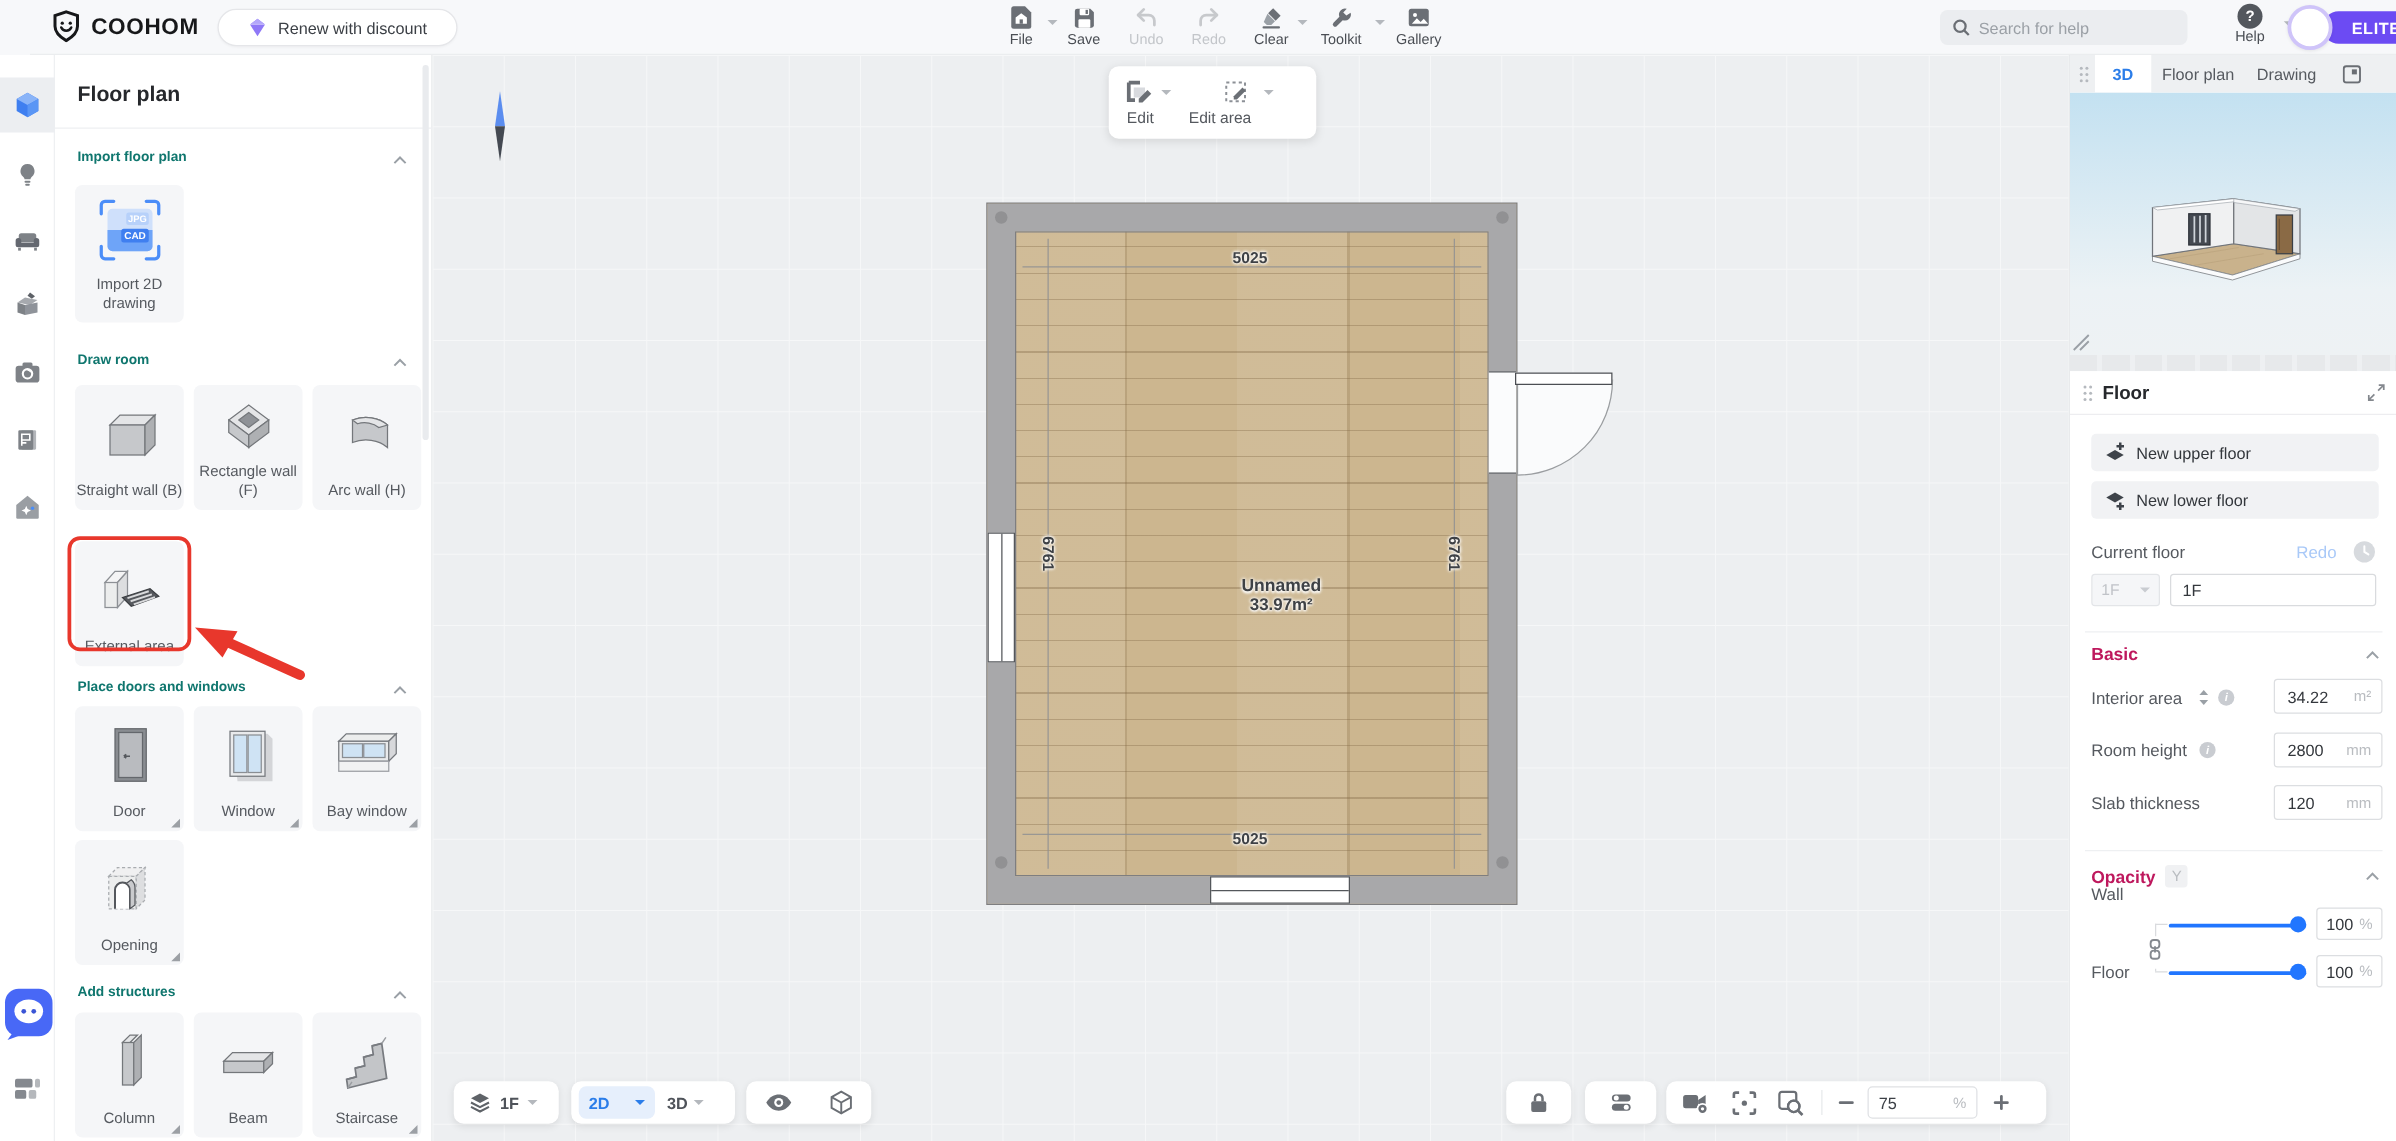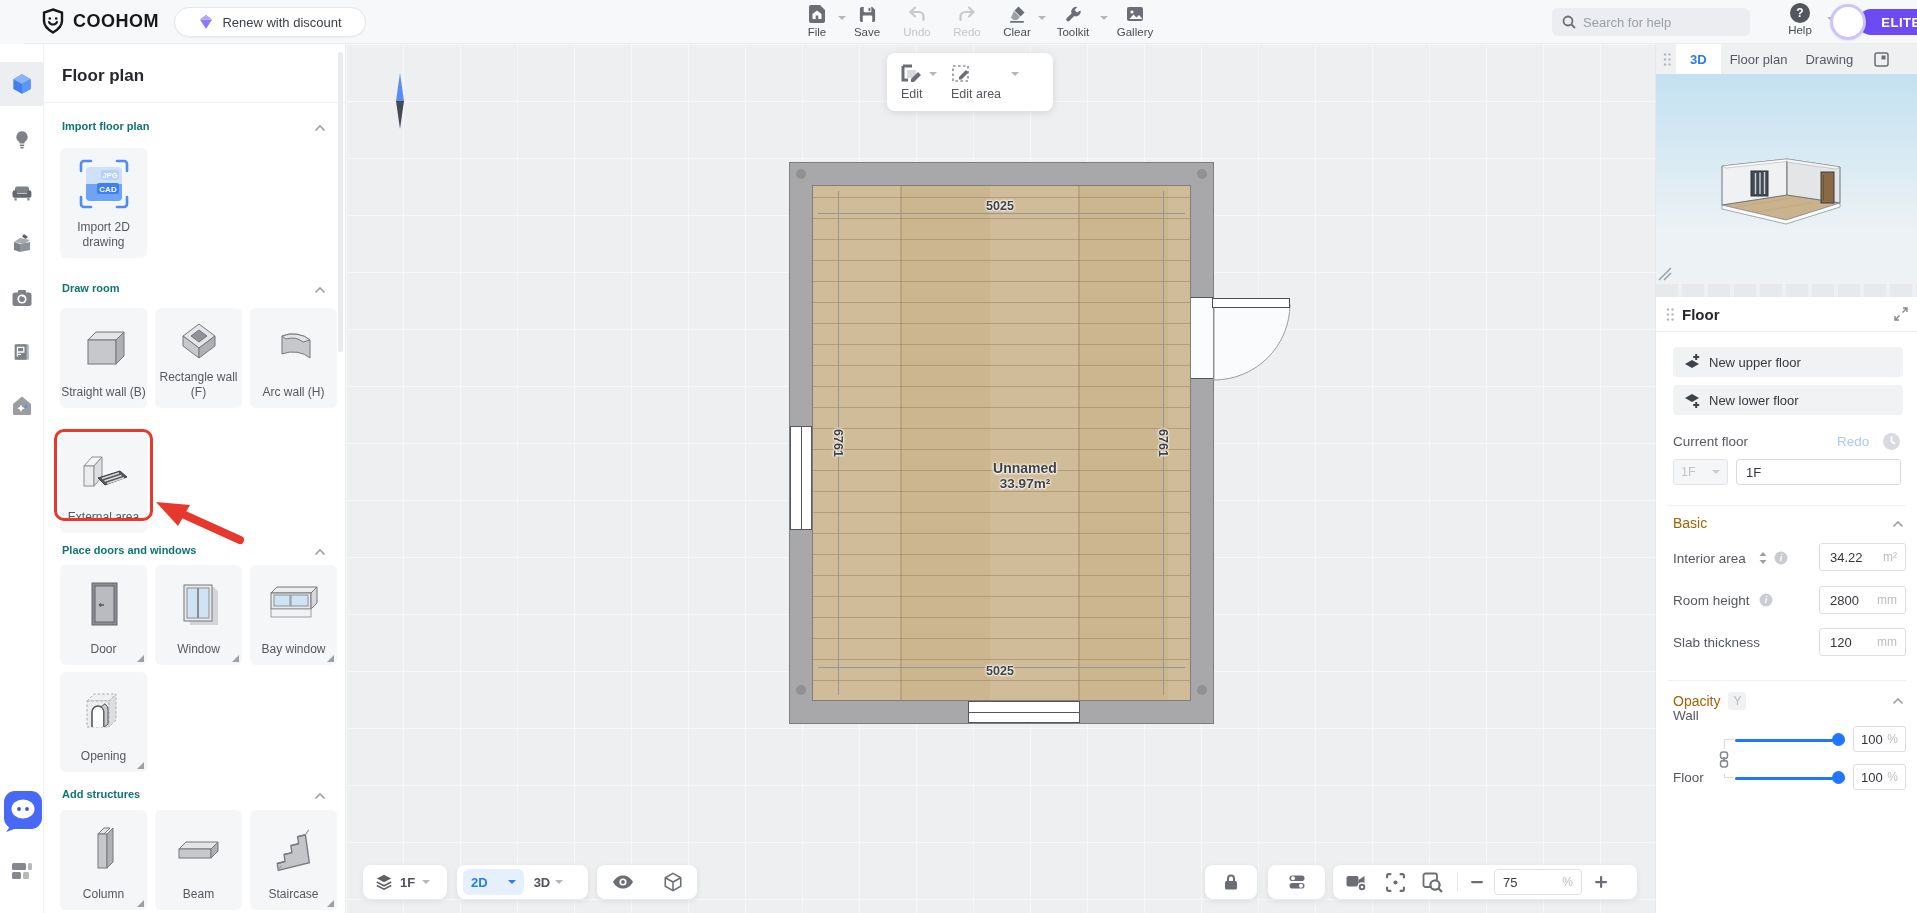"Edit" .ef-item { align-items: flex-start -> flex-end }
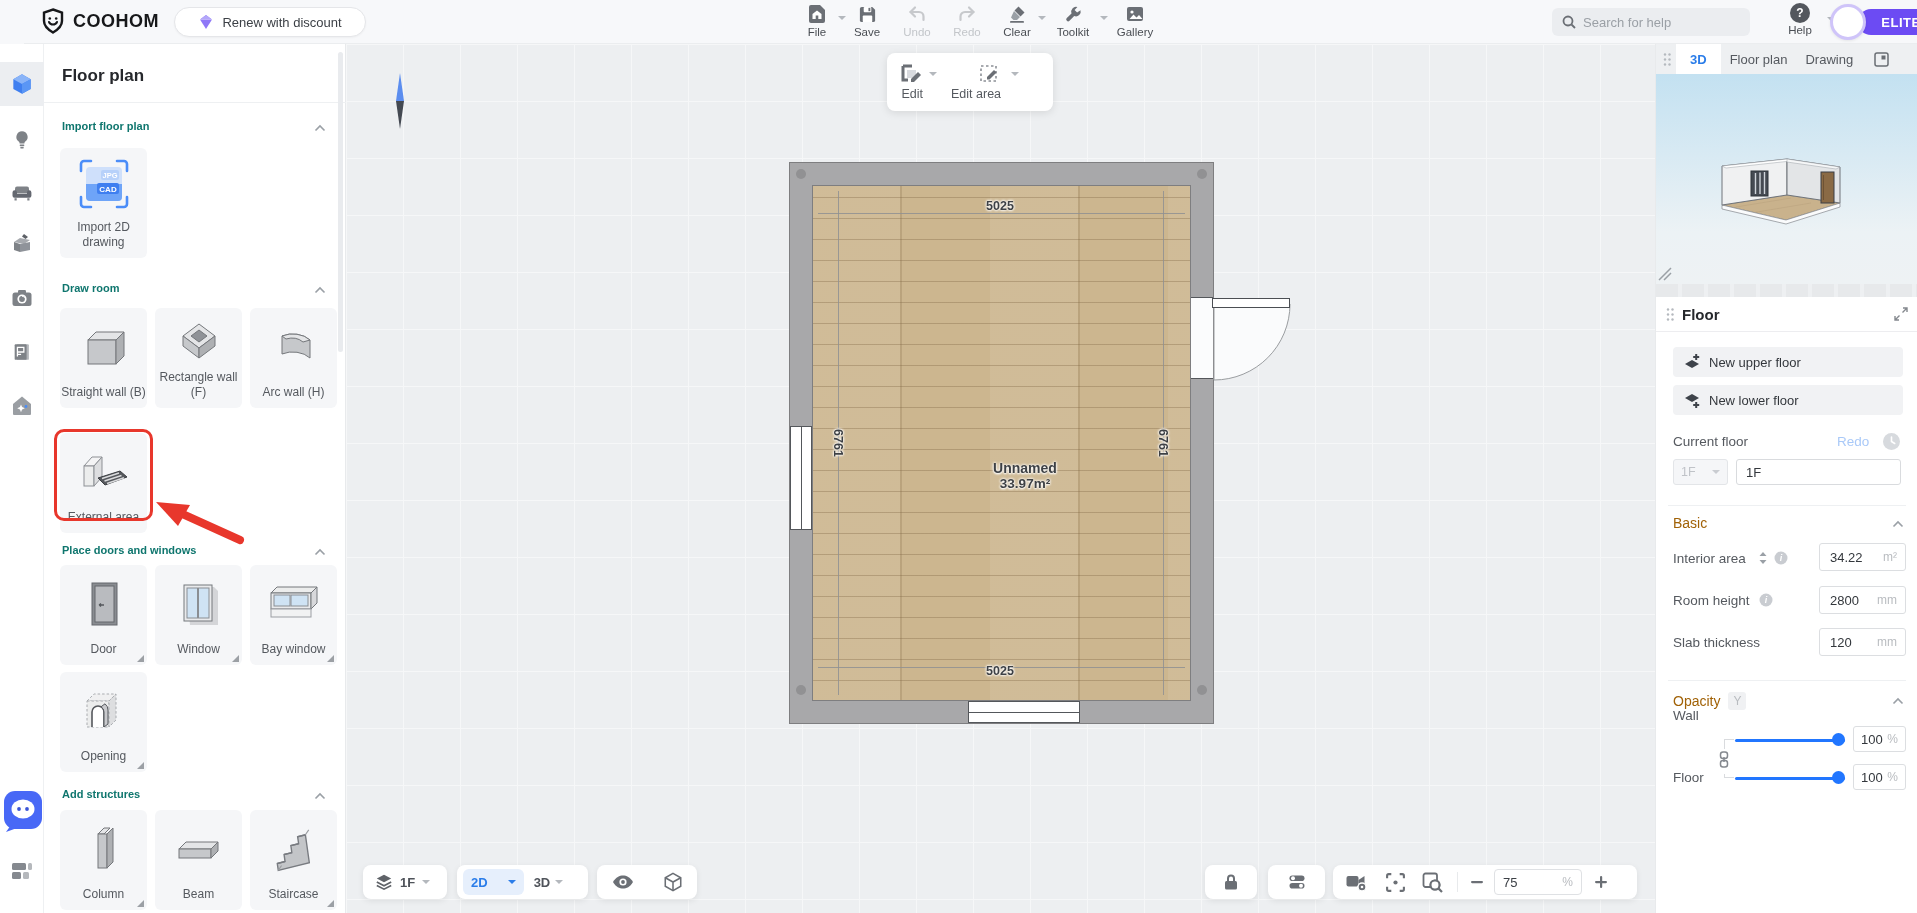"Basic" .sec2-h { color: #a16207 -> #be185d; font-weight: 400 -> 700 }
